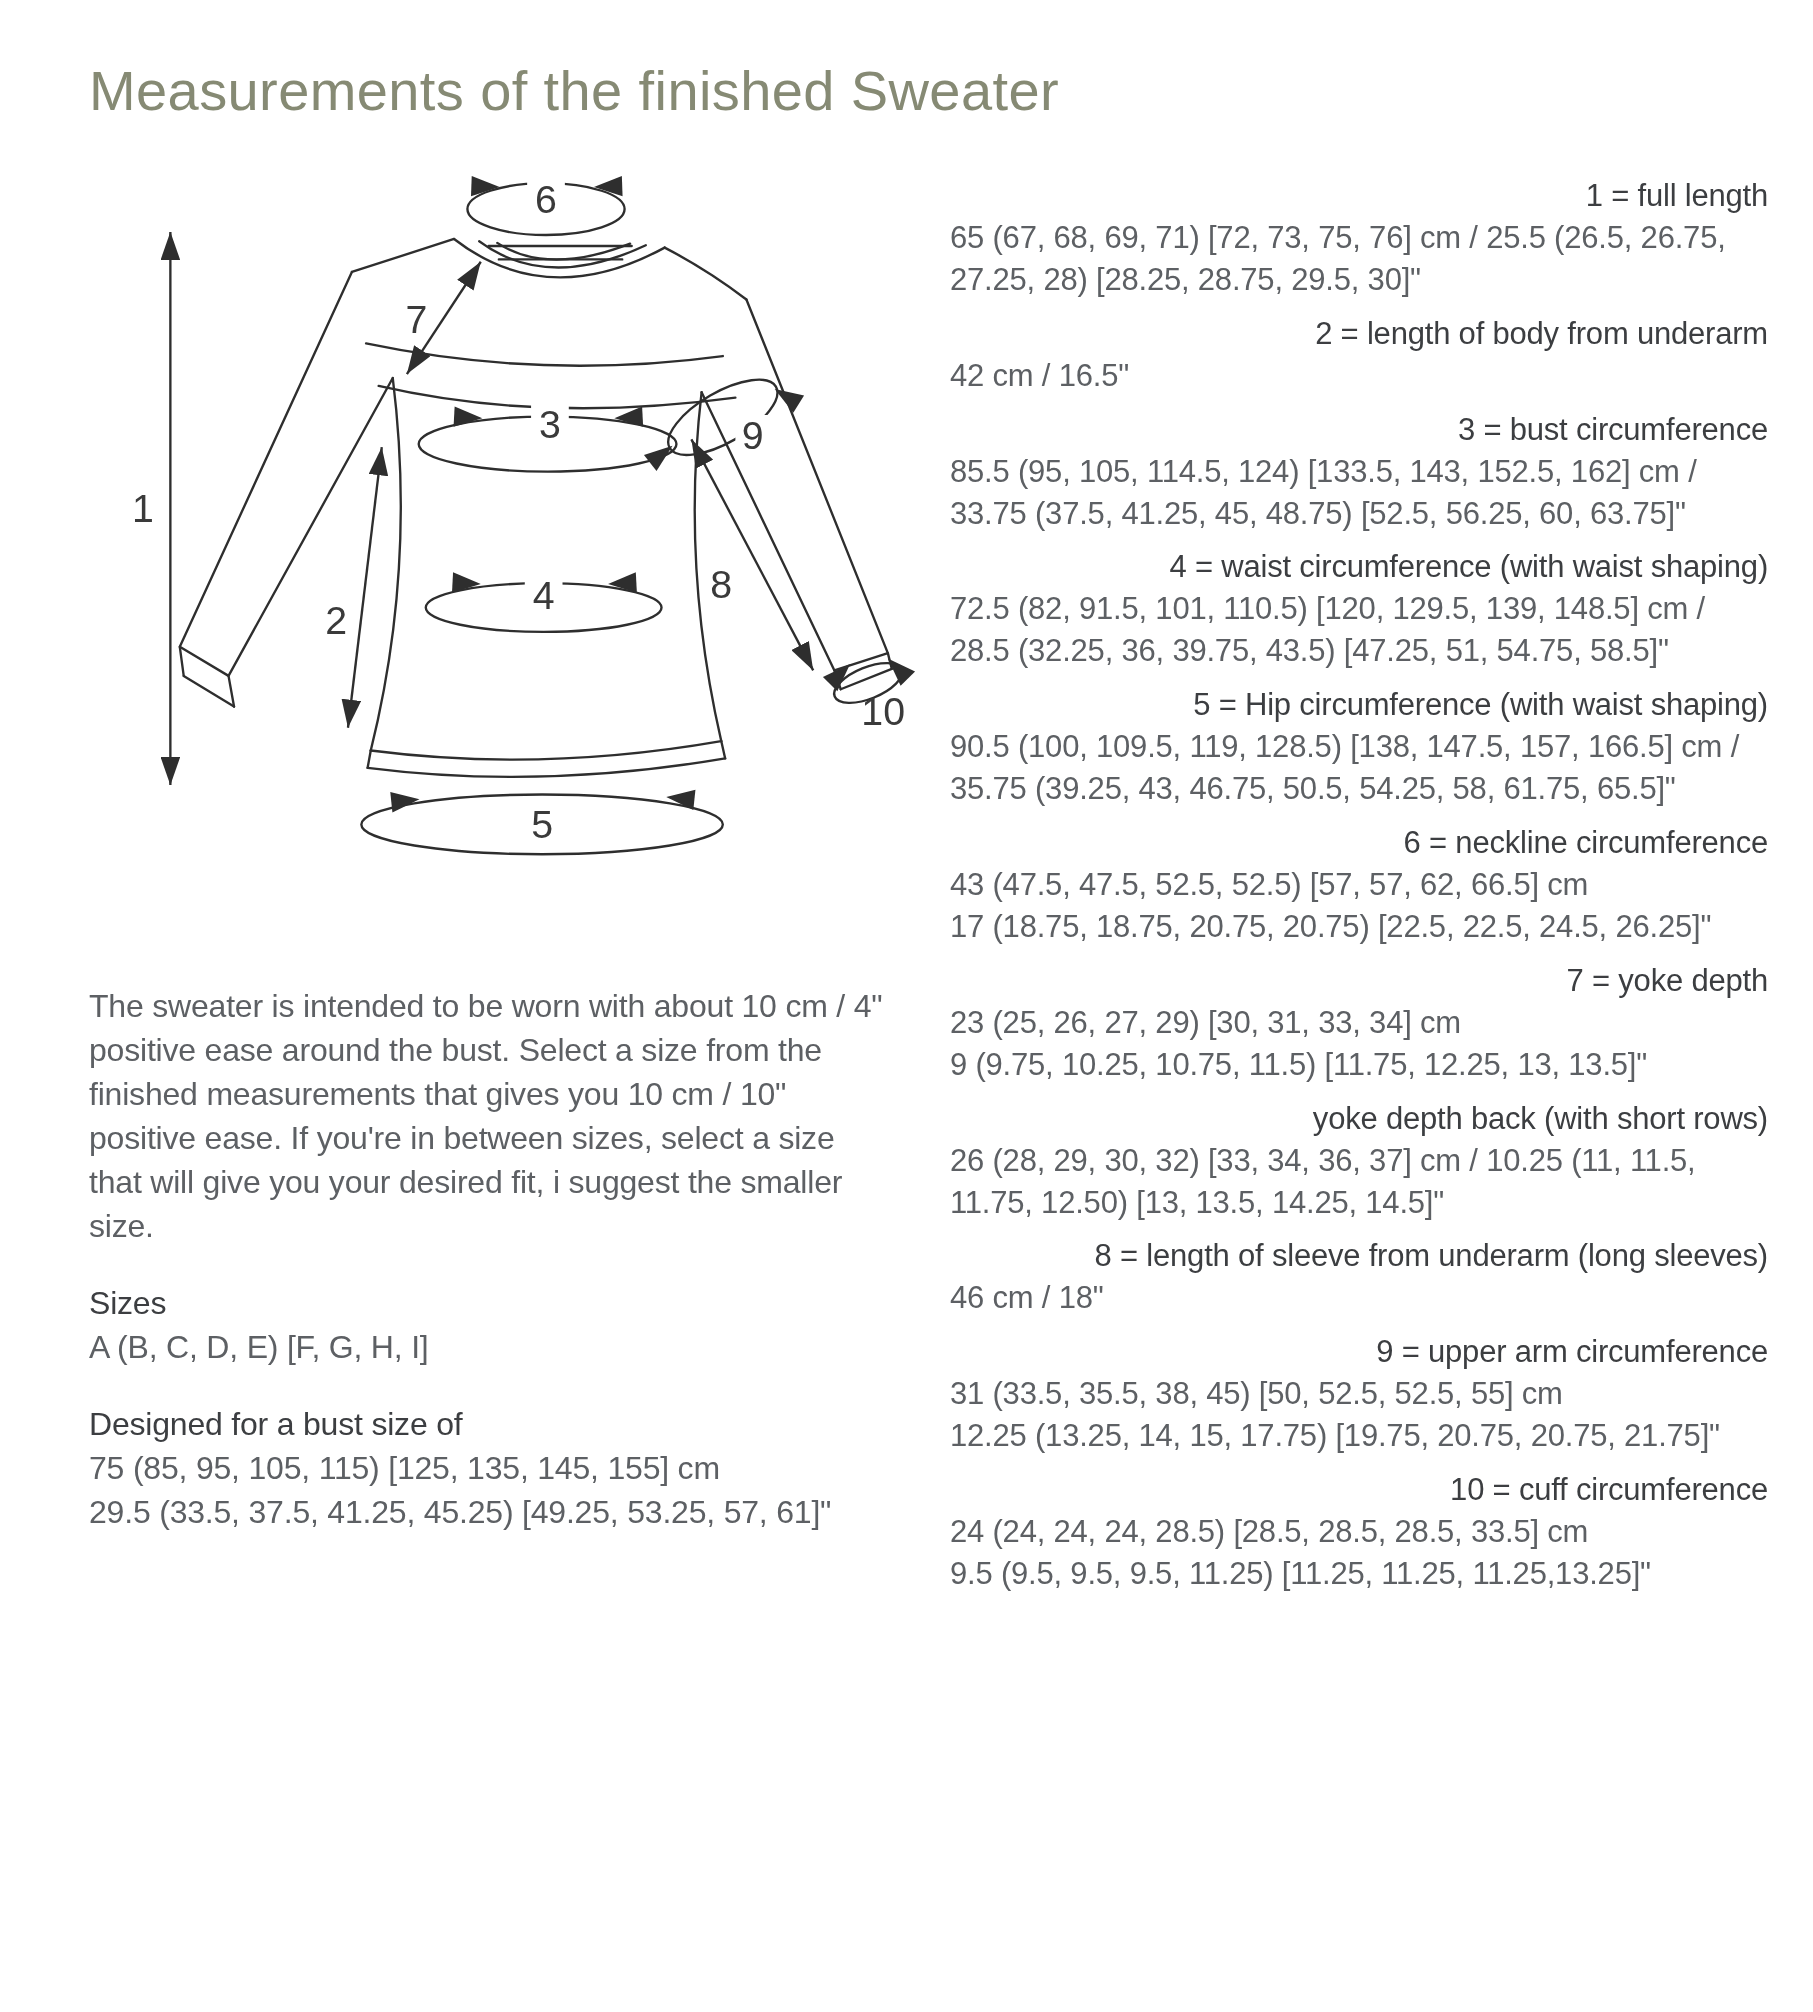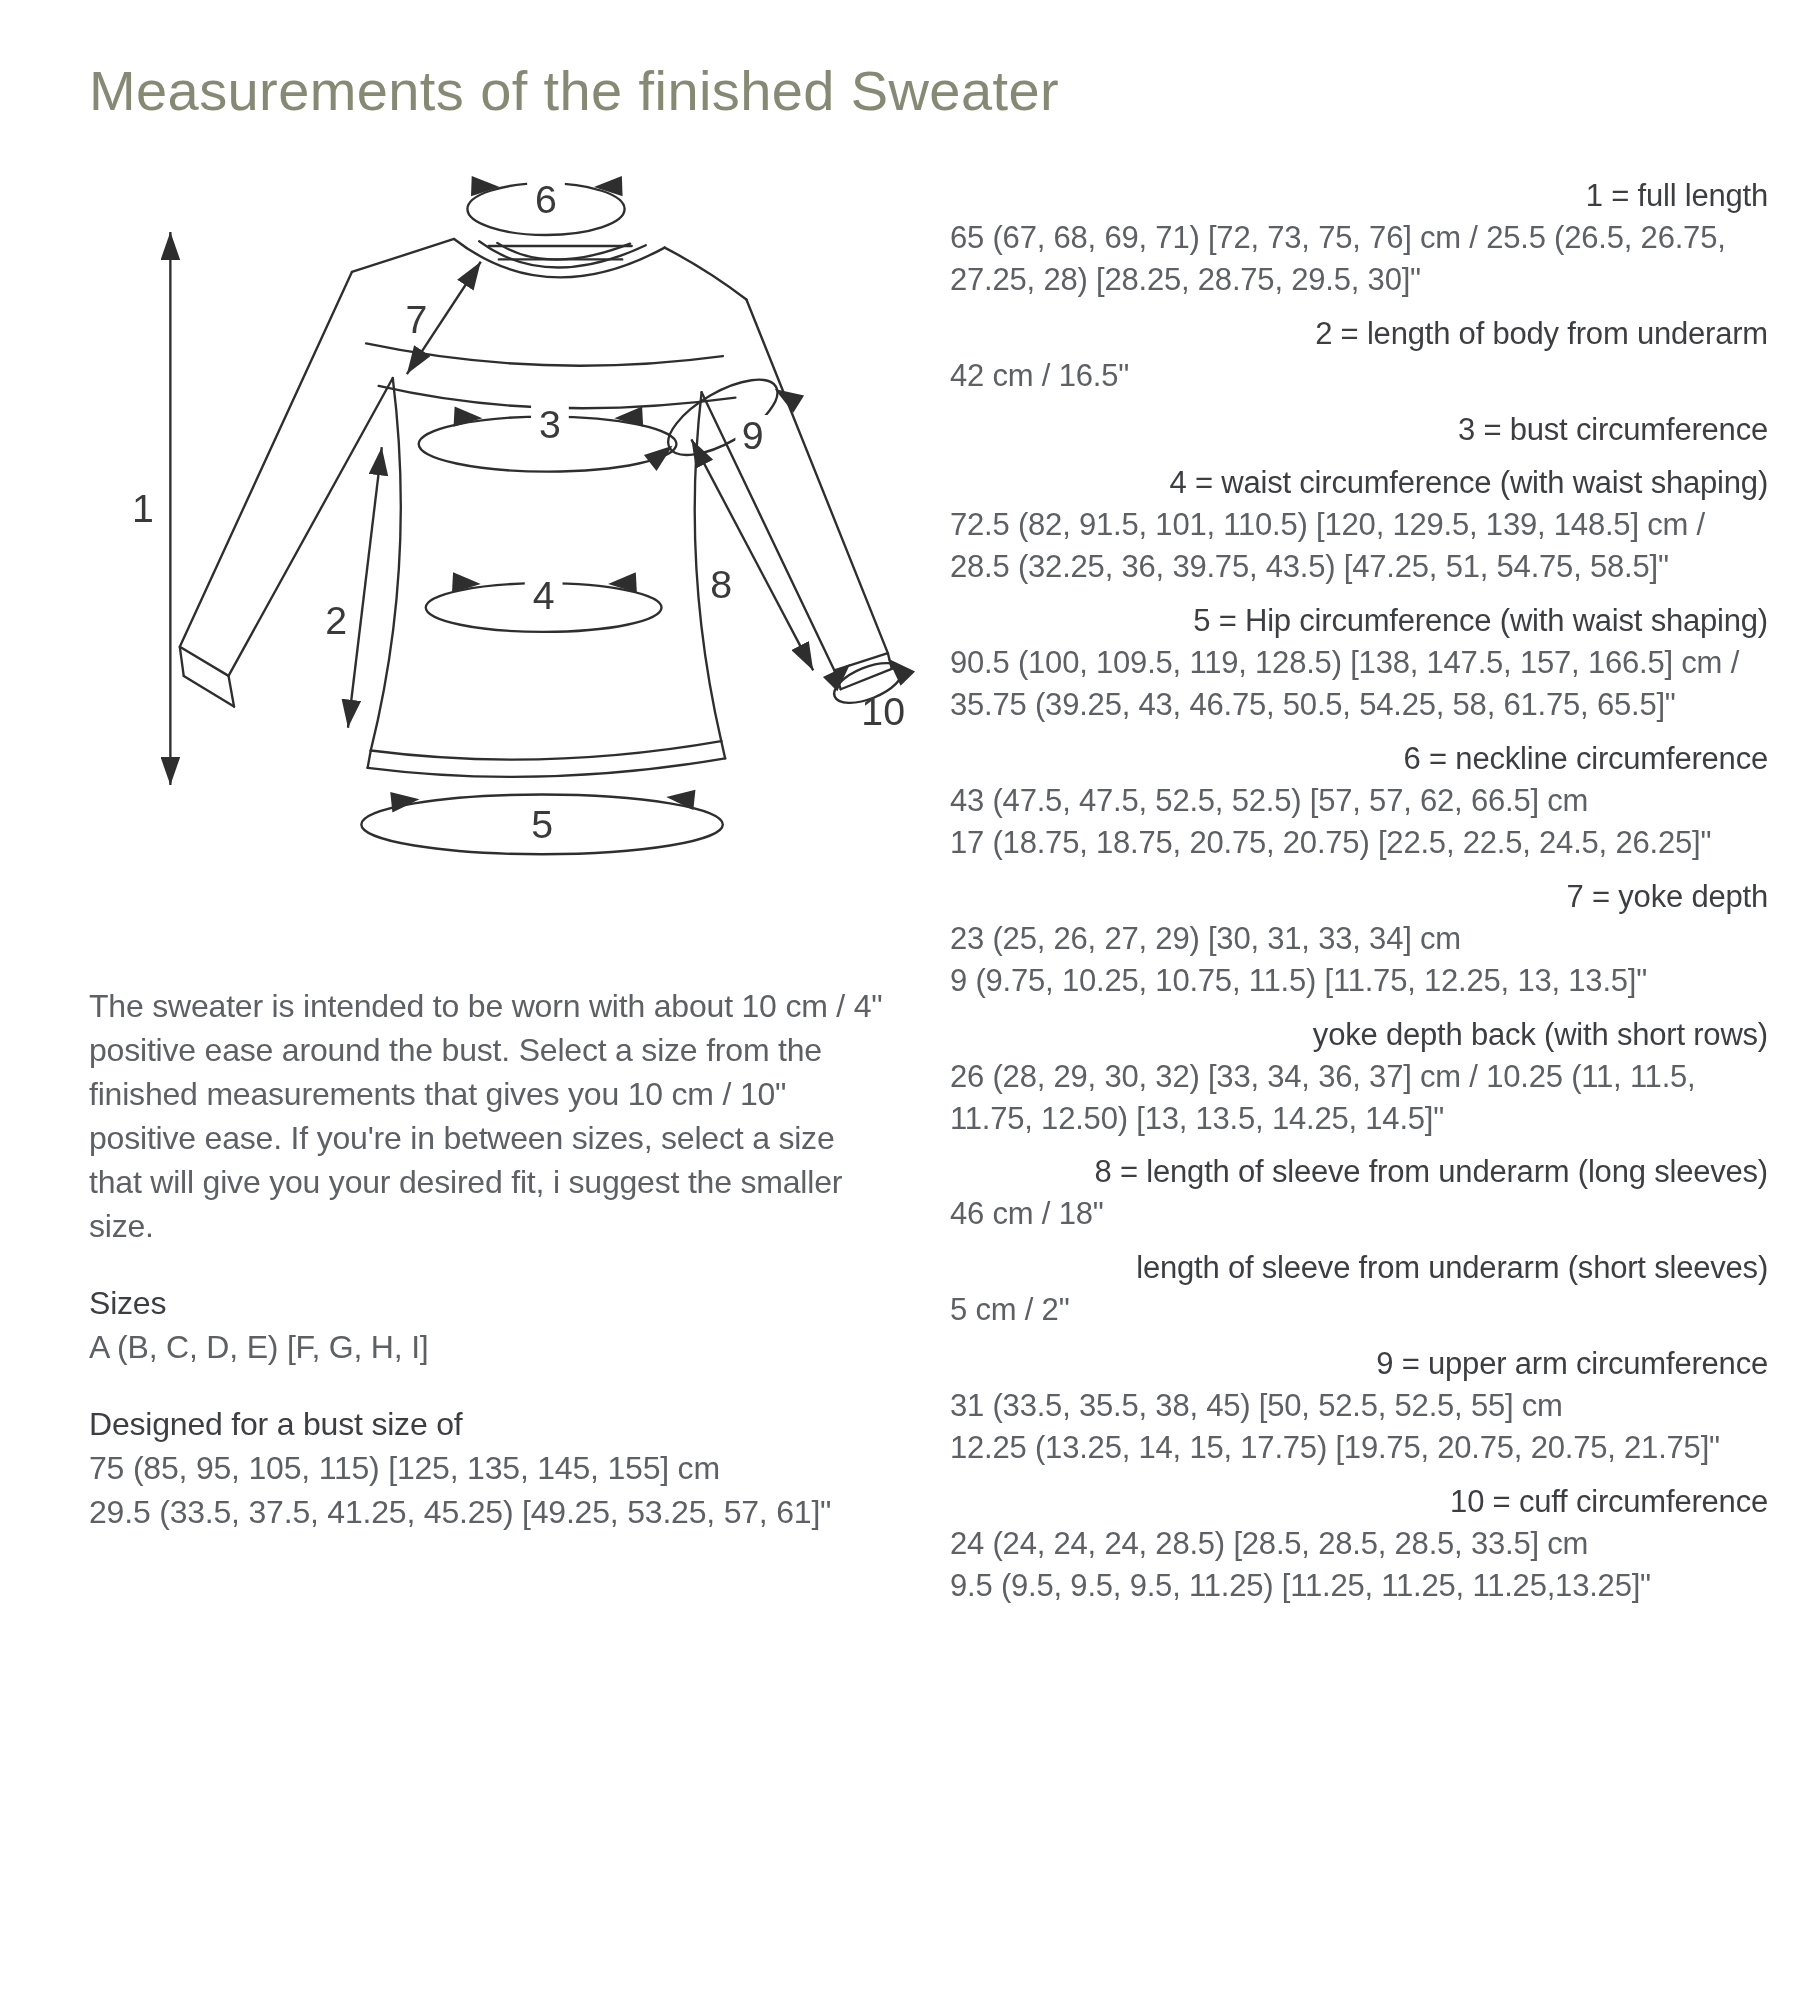"85.5 (95, 105, 114.5, 124)" div.m-value { html: none -> <div>85.5 (95, 105, 114.5, 124) [133.5, 143, 152.5, 162] cm / 33.75 (37.5, 41.25, 45, 48.75) [52.5, 56.25, 60, 63.75]"</div> }
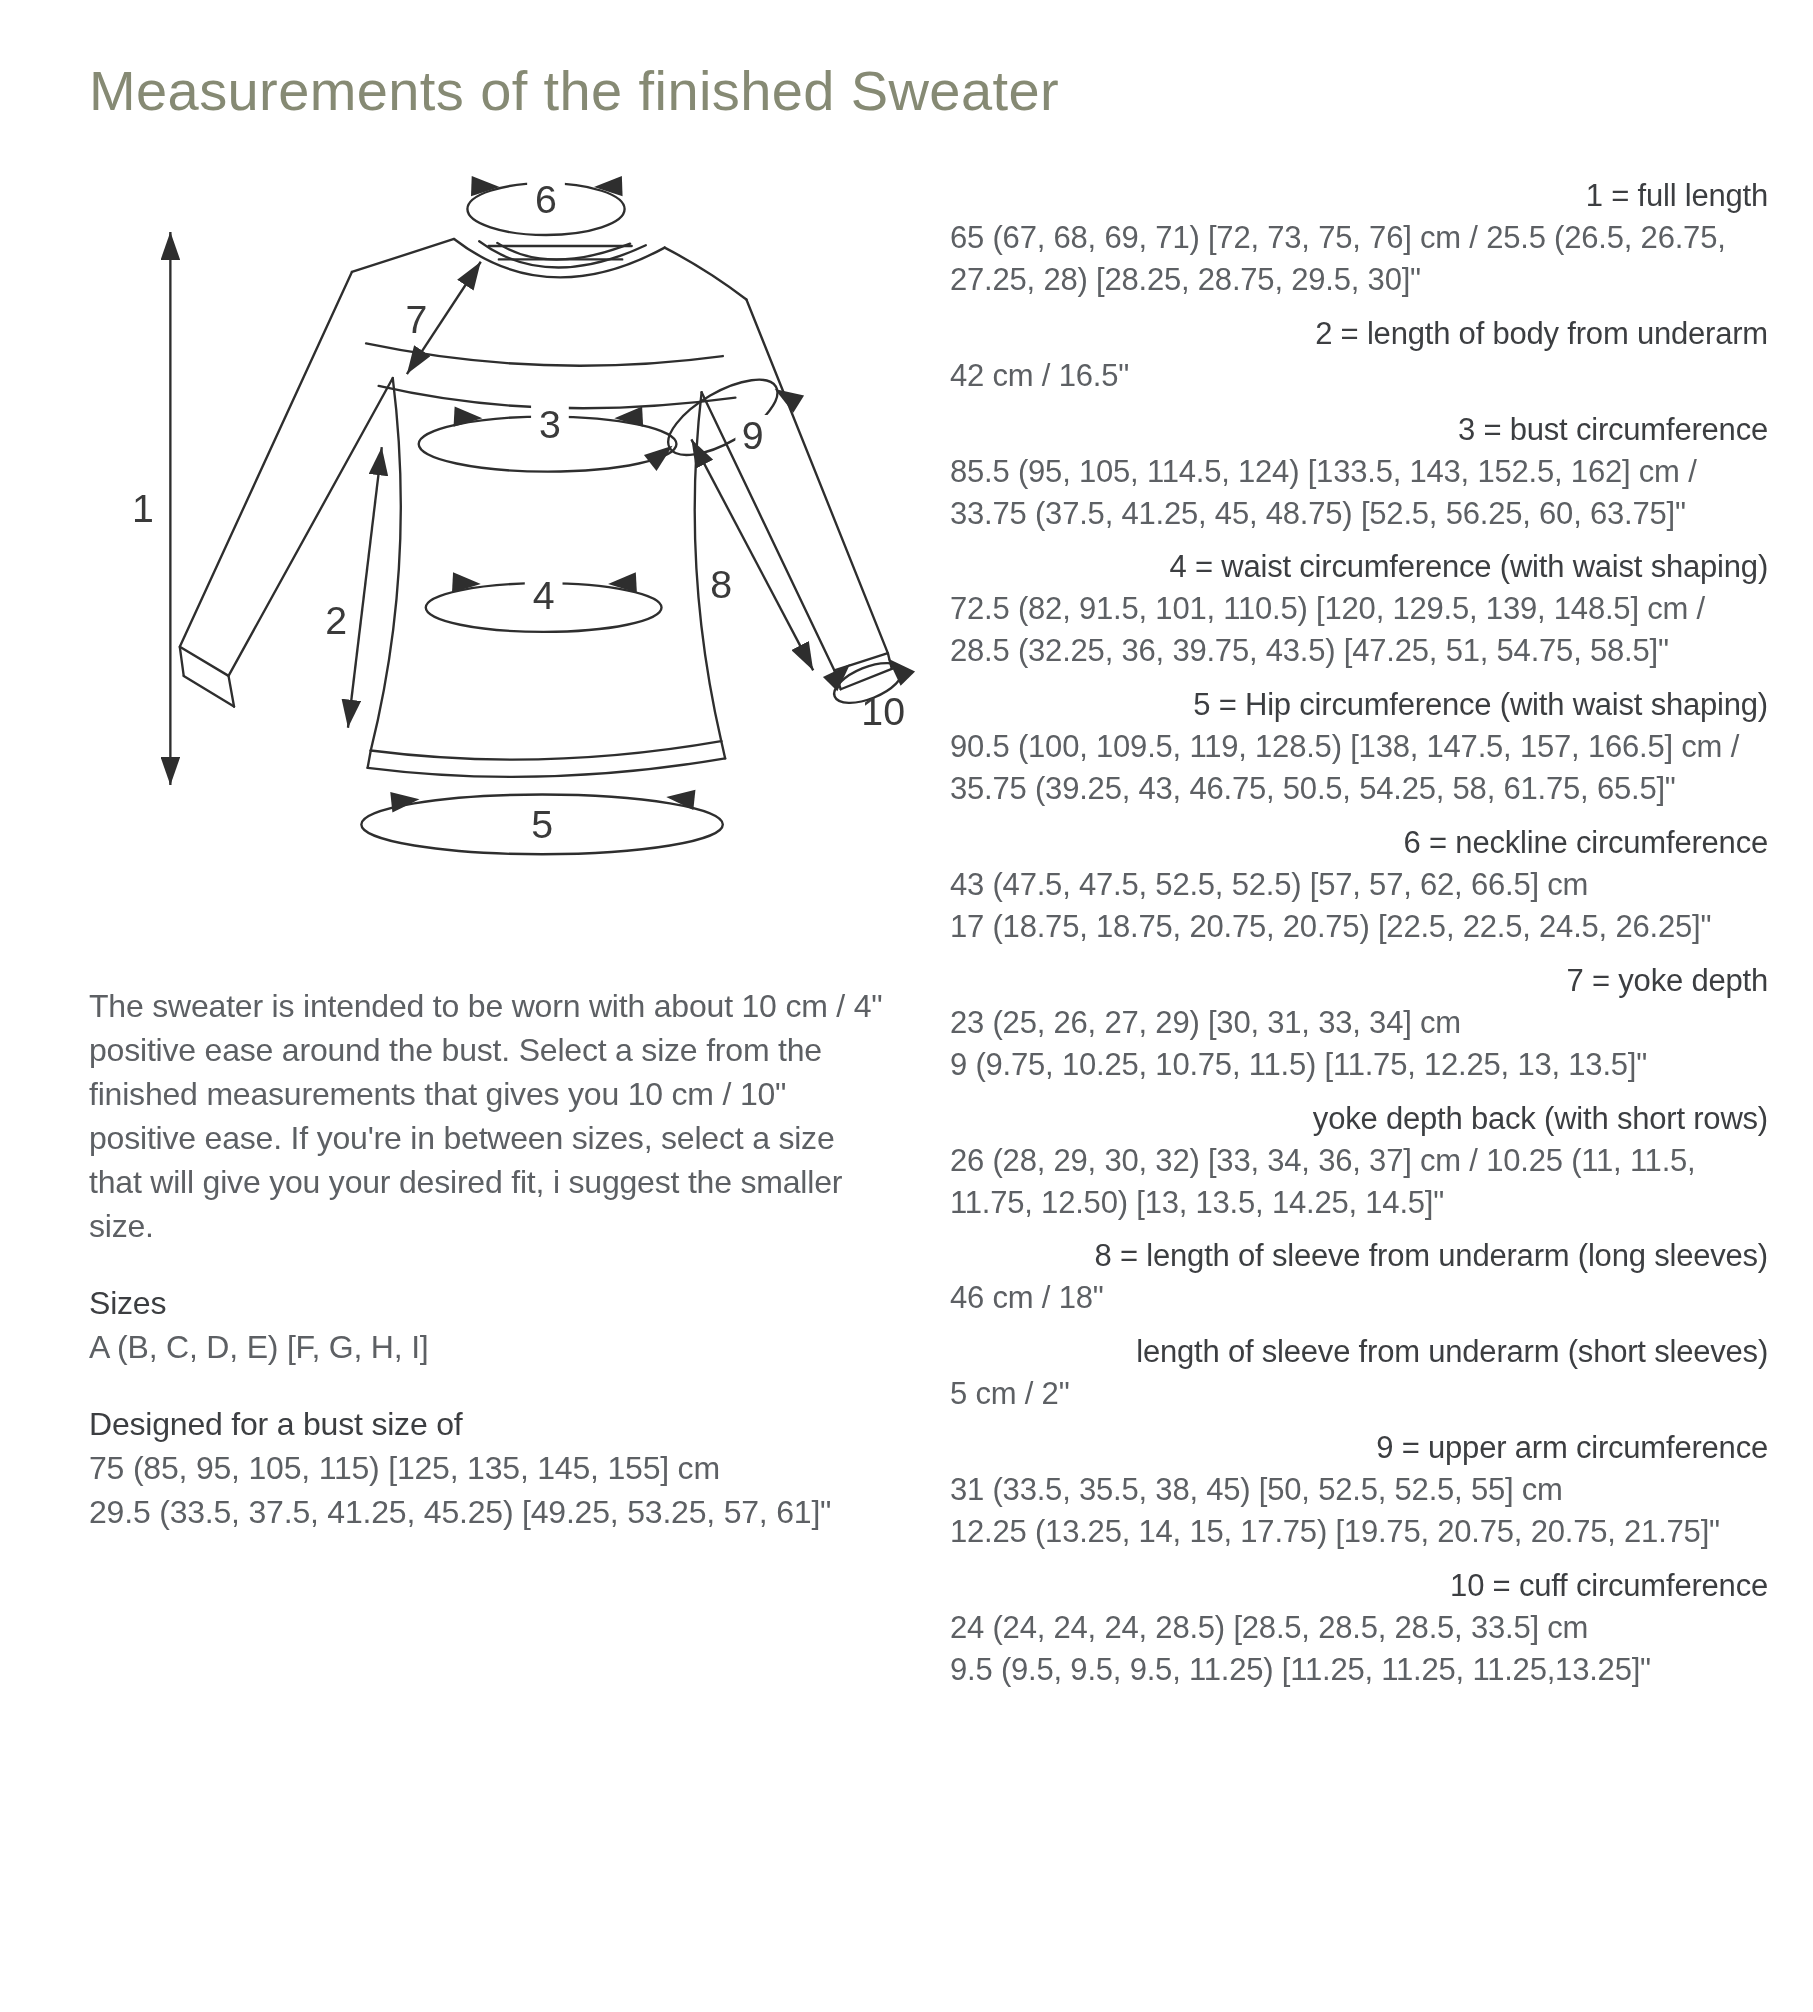"length of sleeve from underarm" div.m-item { html: <div> <div>length of sleeve from underarm (short sleeves)</div> <div>5 cm / 2"</div> </div> -> none }
